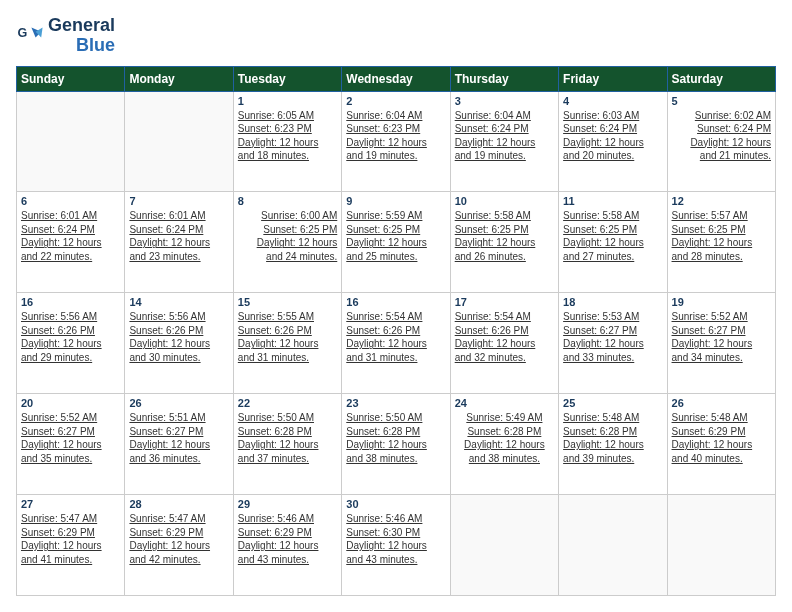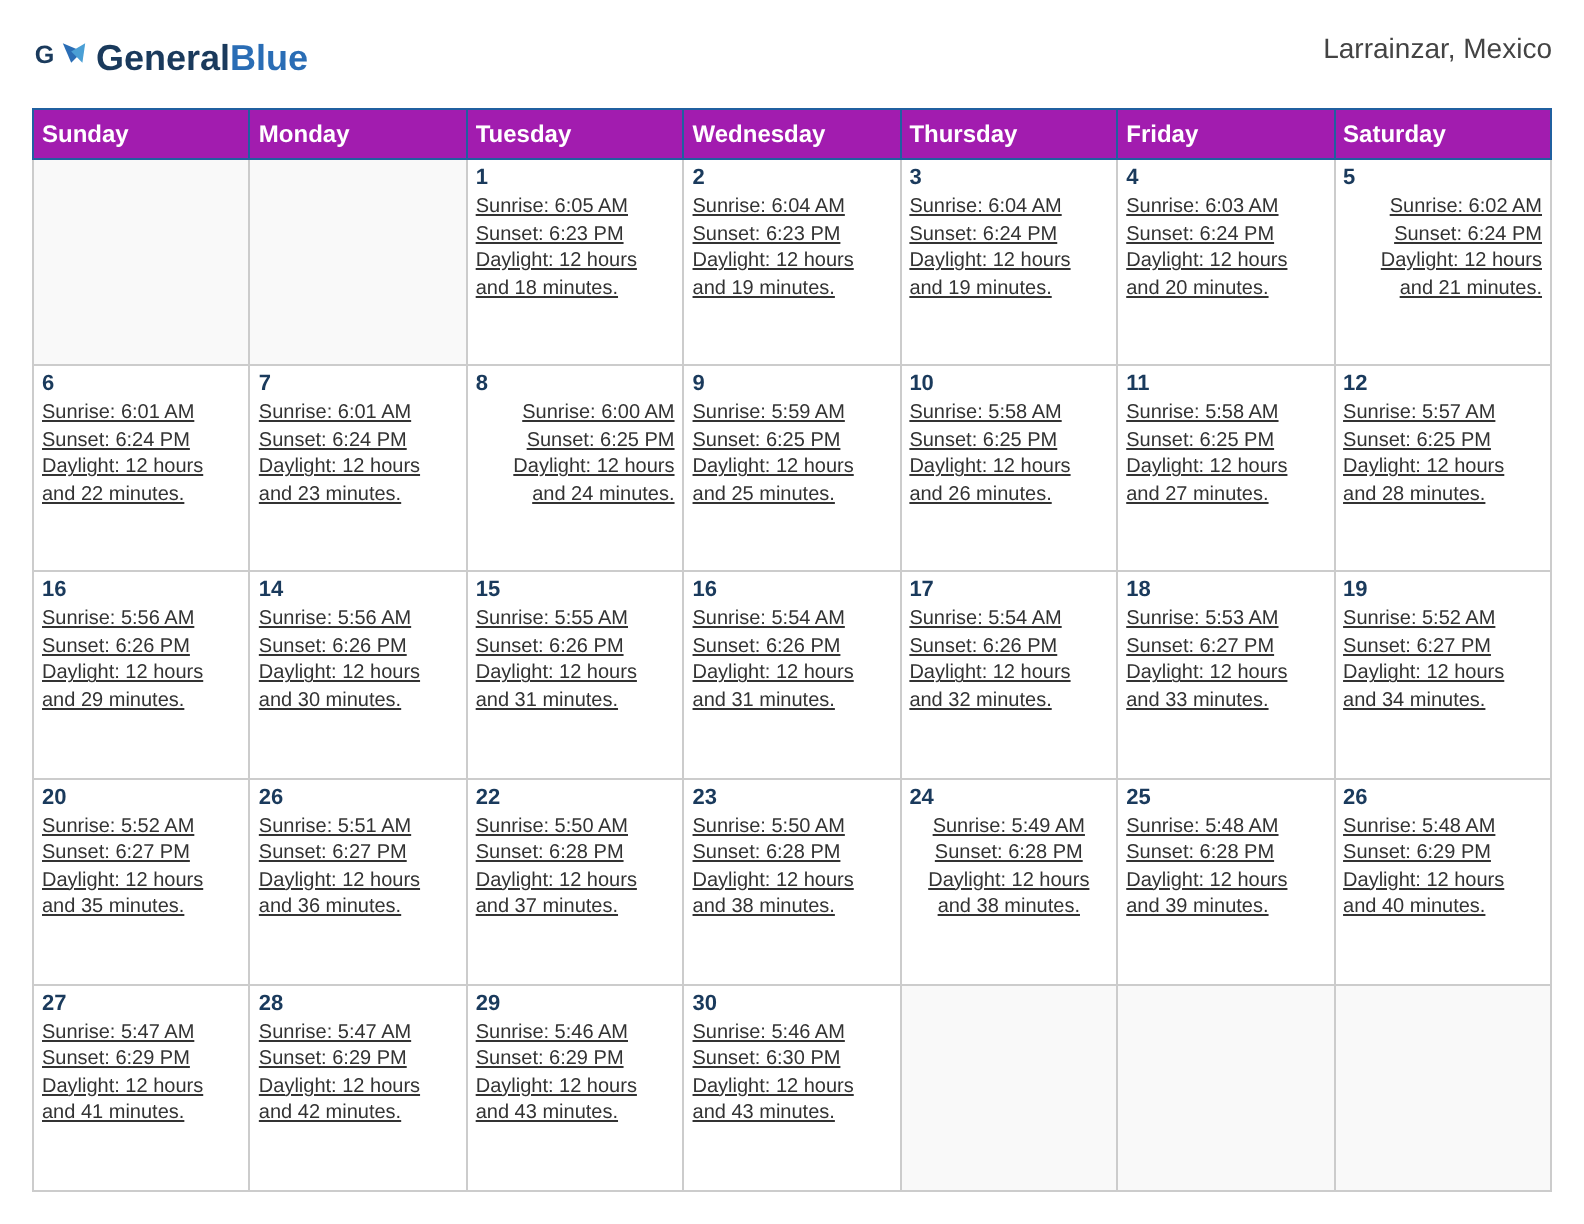"General" .logo-text { flex-direction: none -> column }
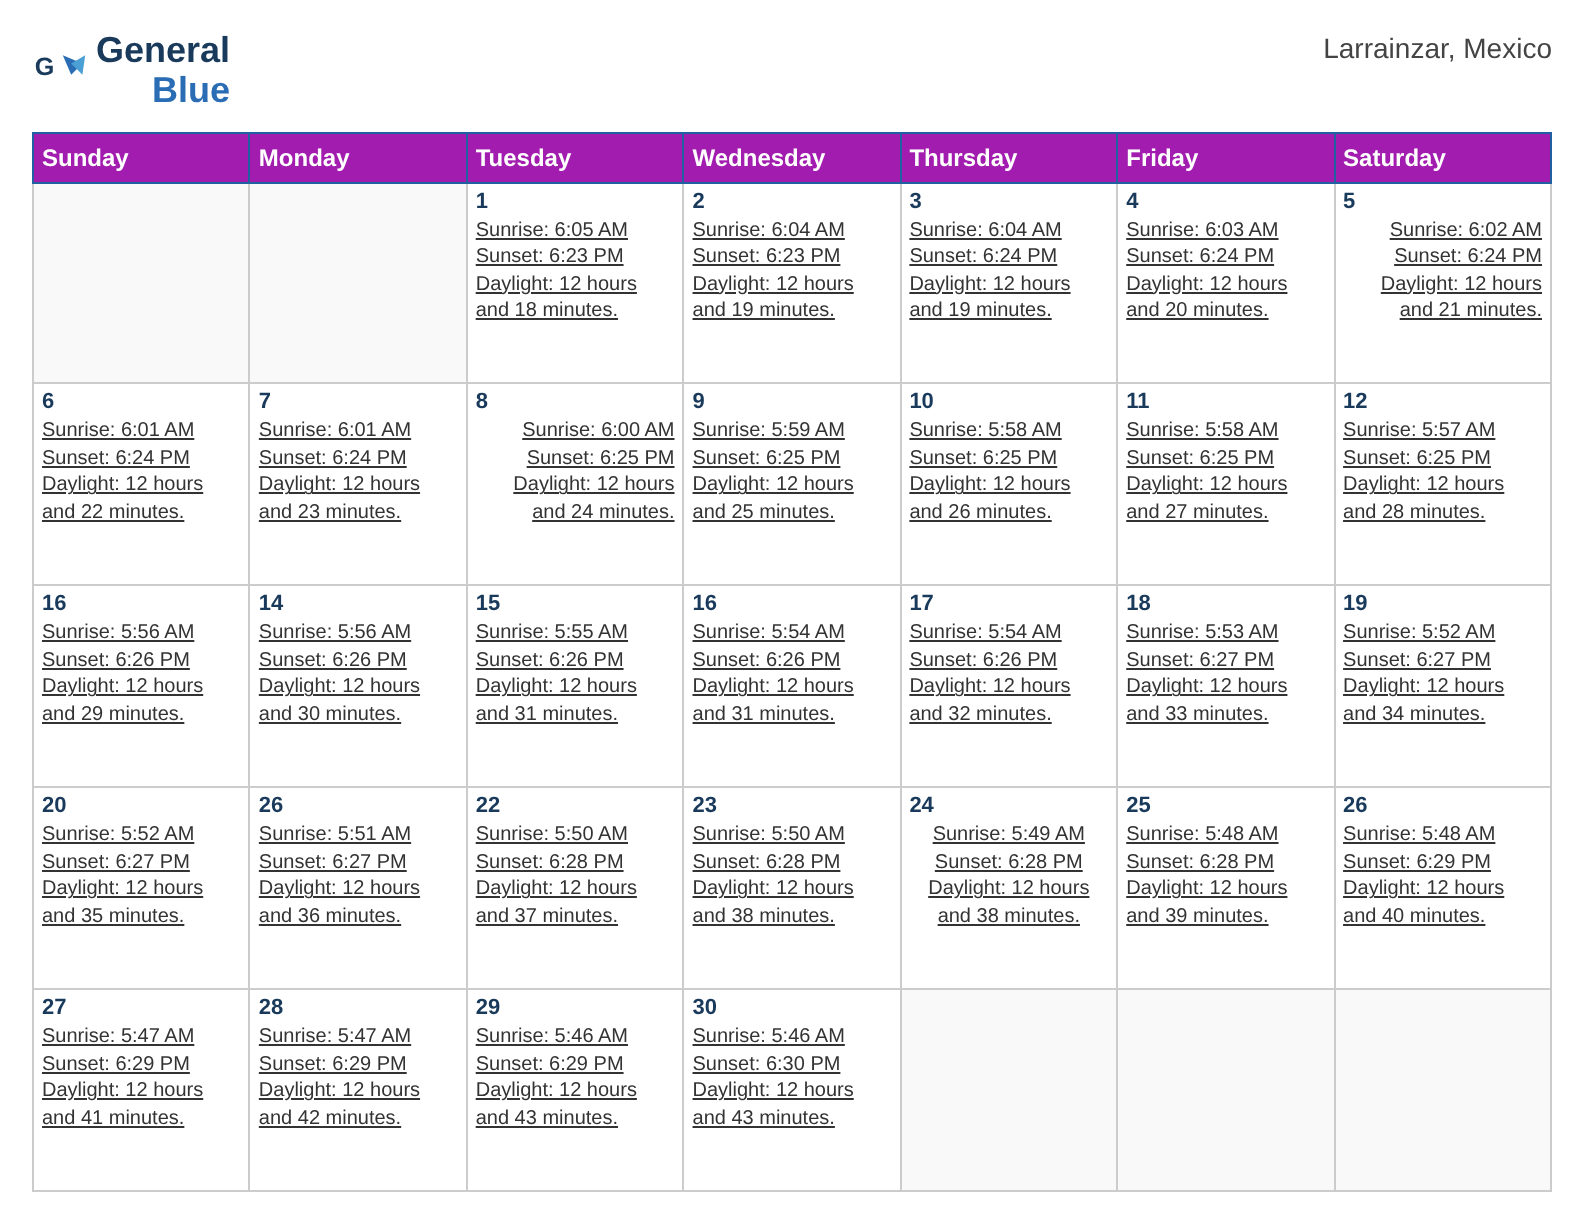"Larrainzar, Mexico" div.subtitle { html: <div>Larrainzar, Mexico</div> -> none }
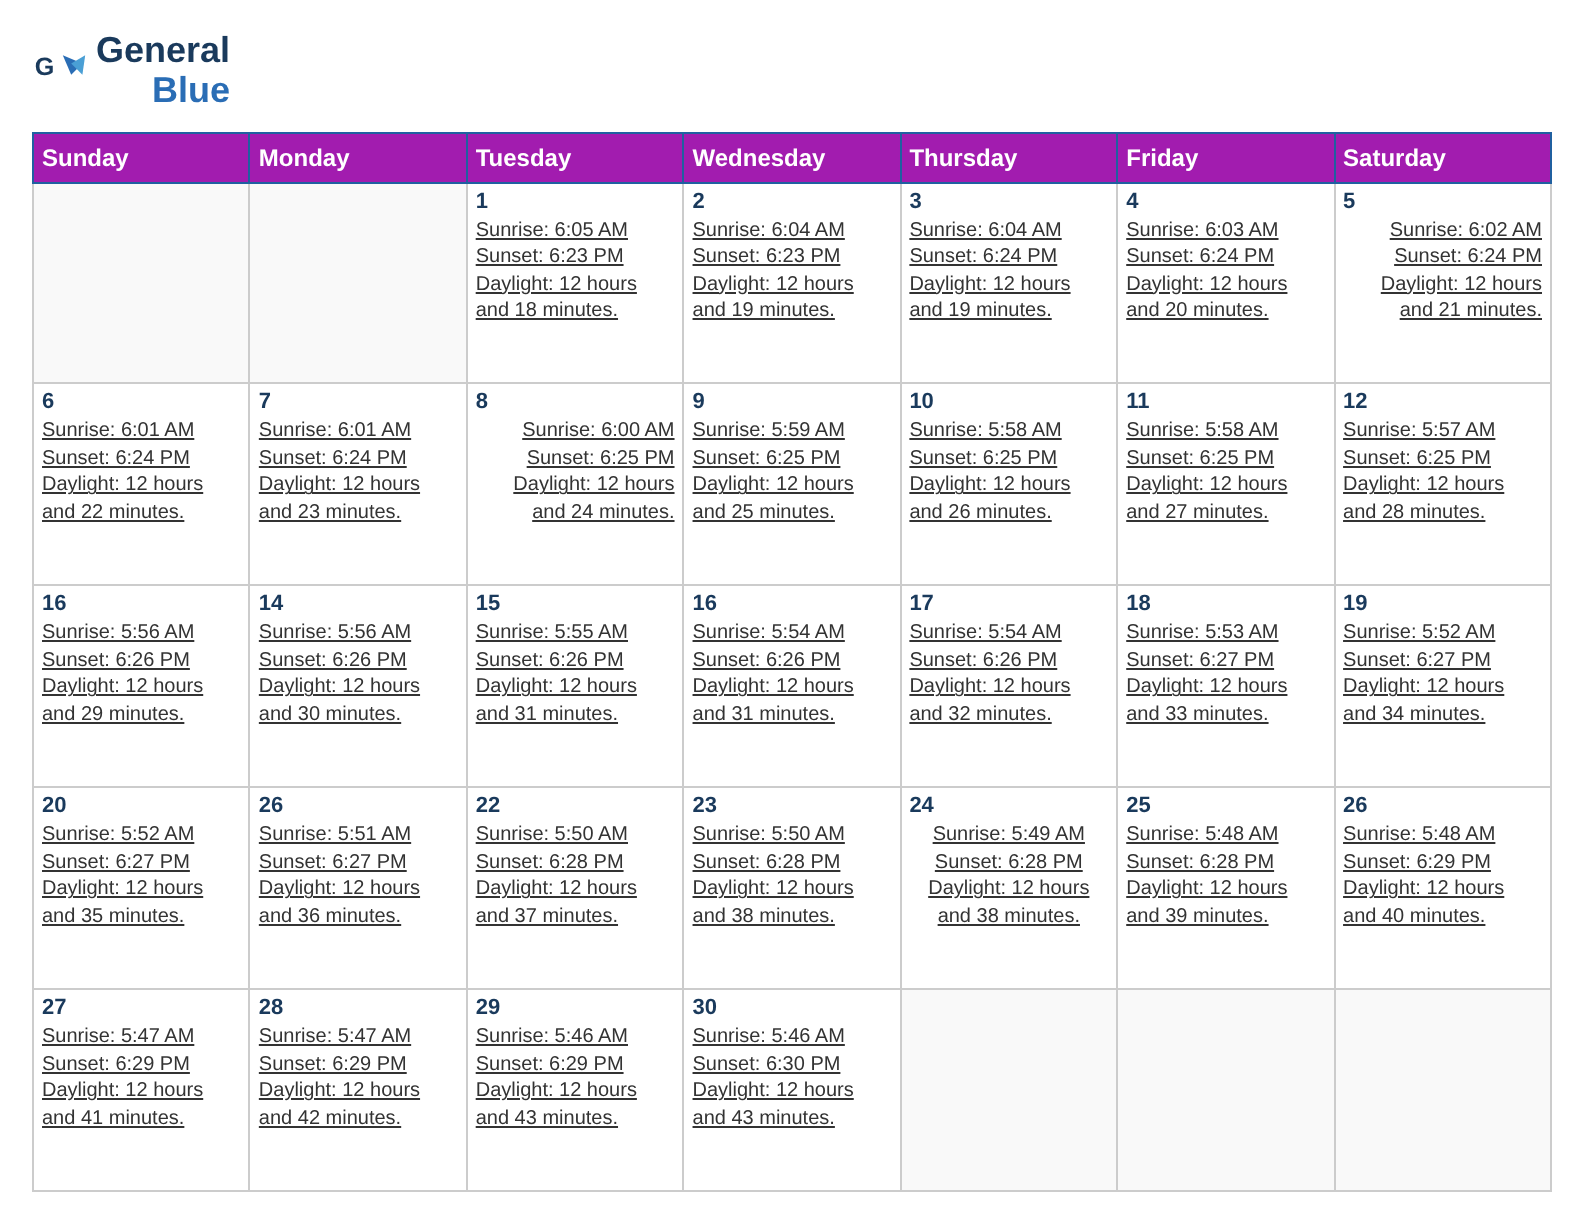"Sunday" .calendar th { background: #a21caf -> #14532d }
